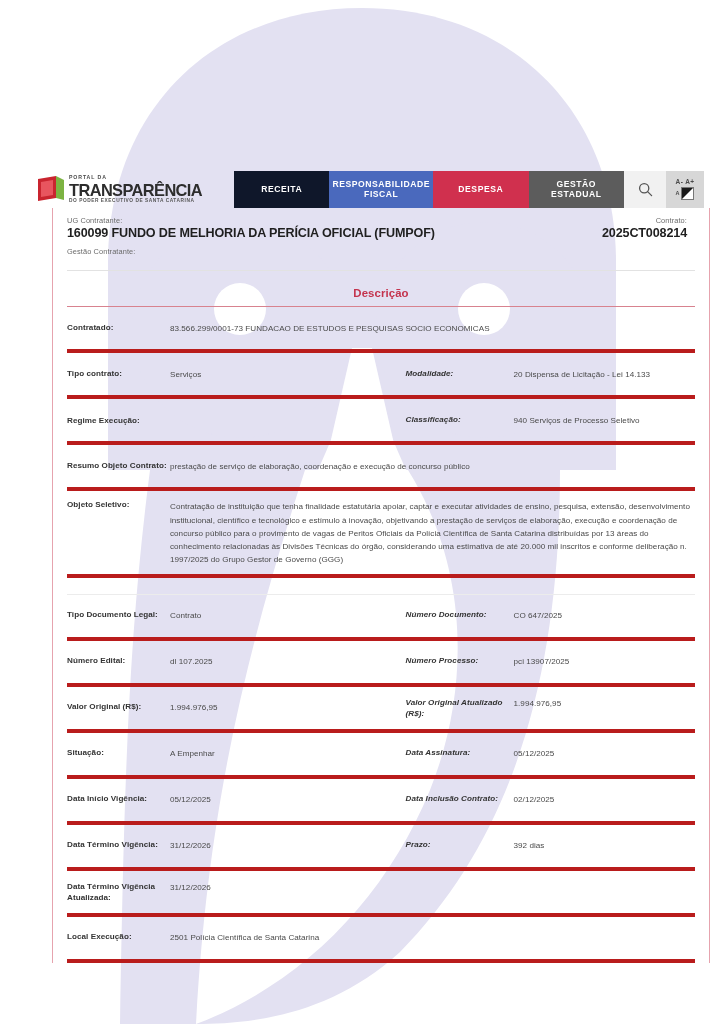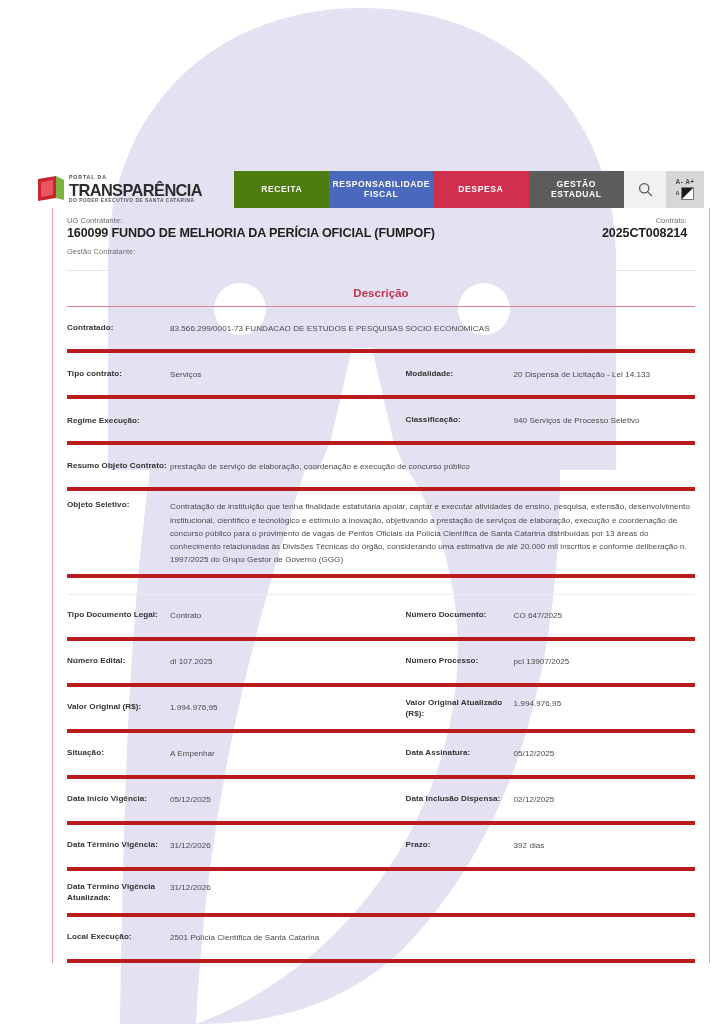"RECEITA" .navtab.receita { background: #4d7c0f -> #0f172a }
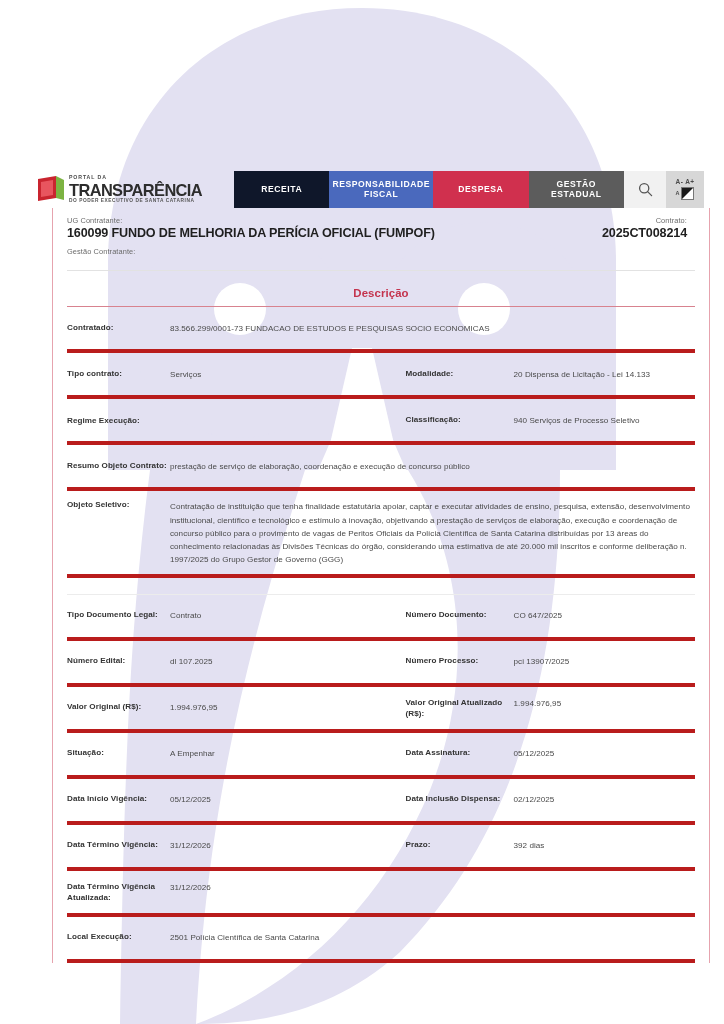"Modalidade:" .fcol.right .flabel { font-style: none -> italic }
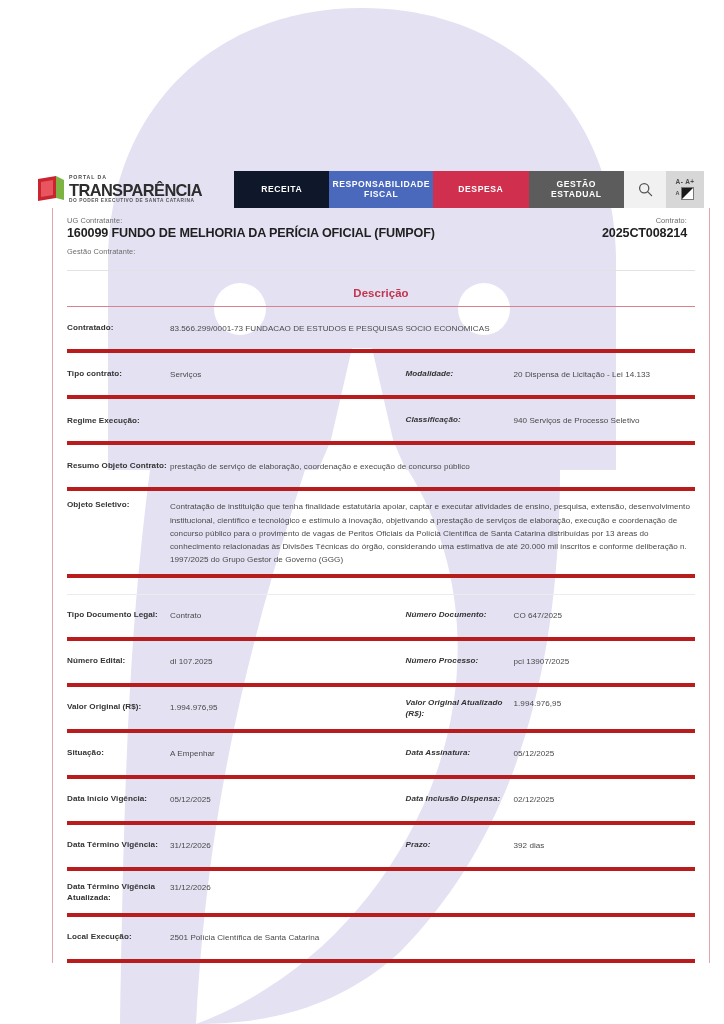"Data Inclusão Dispensa:" span.flabel { text: Dispensa -> Contrato }
